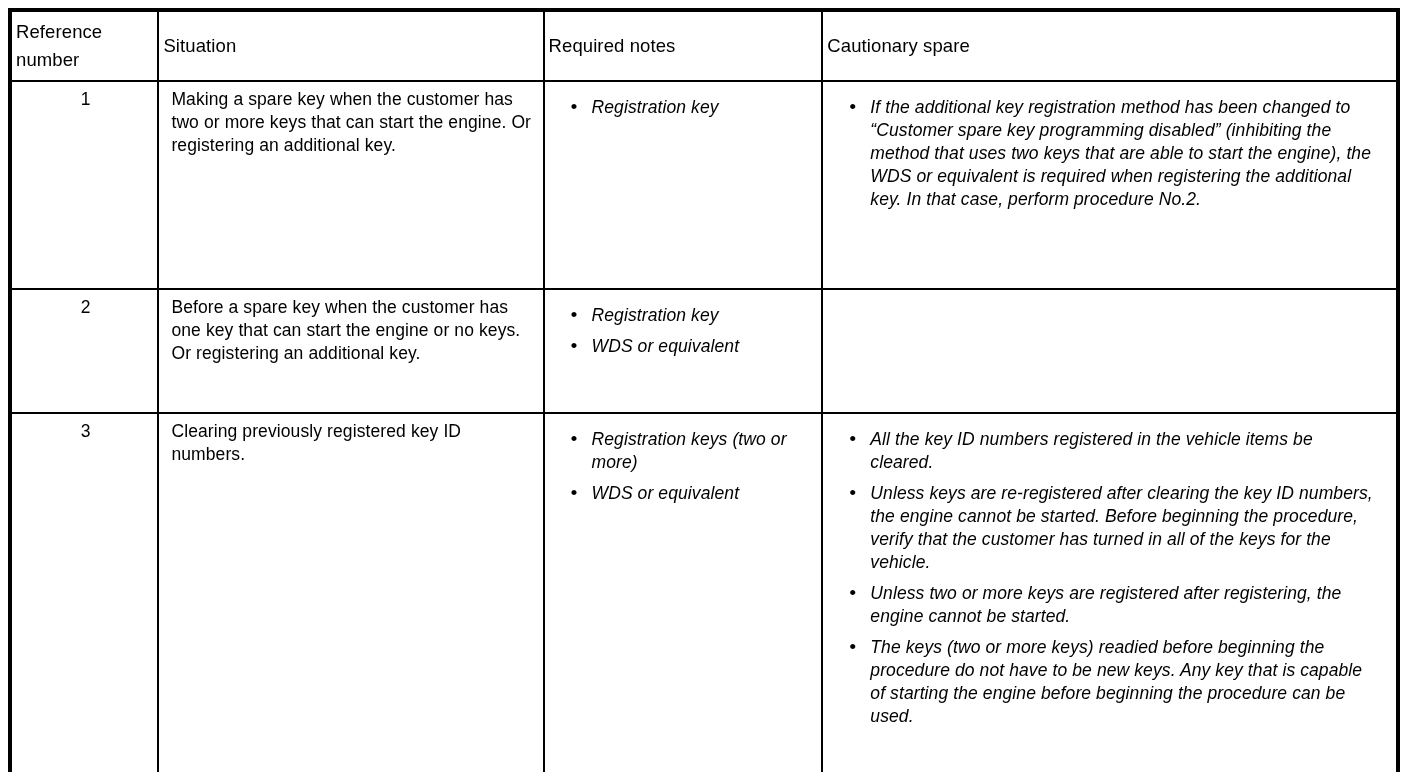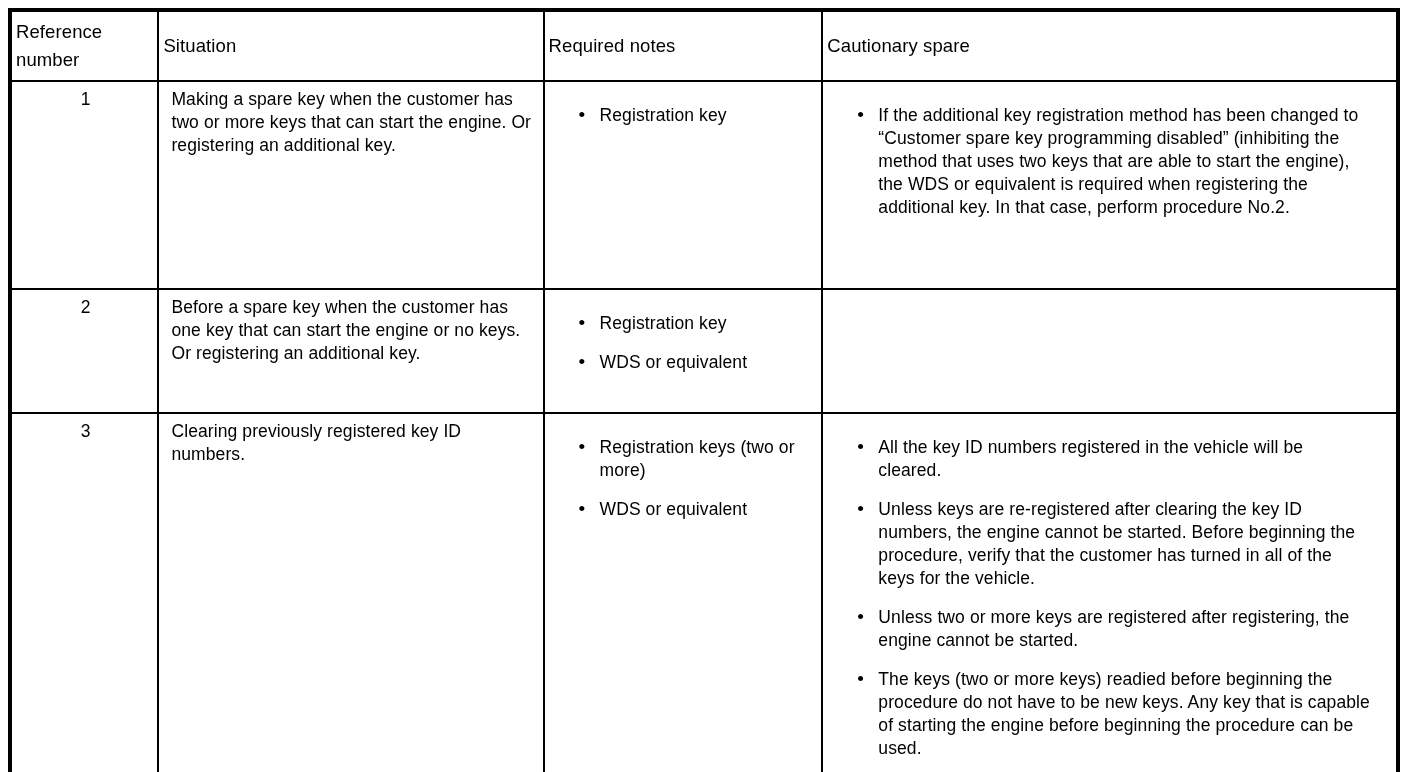"Registration key" ul.bullets li { font-style: none -> italic; margin: 16px -> 8px }
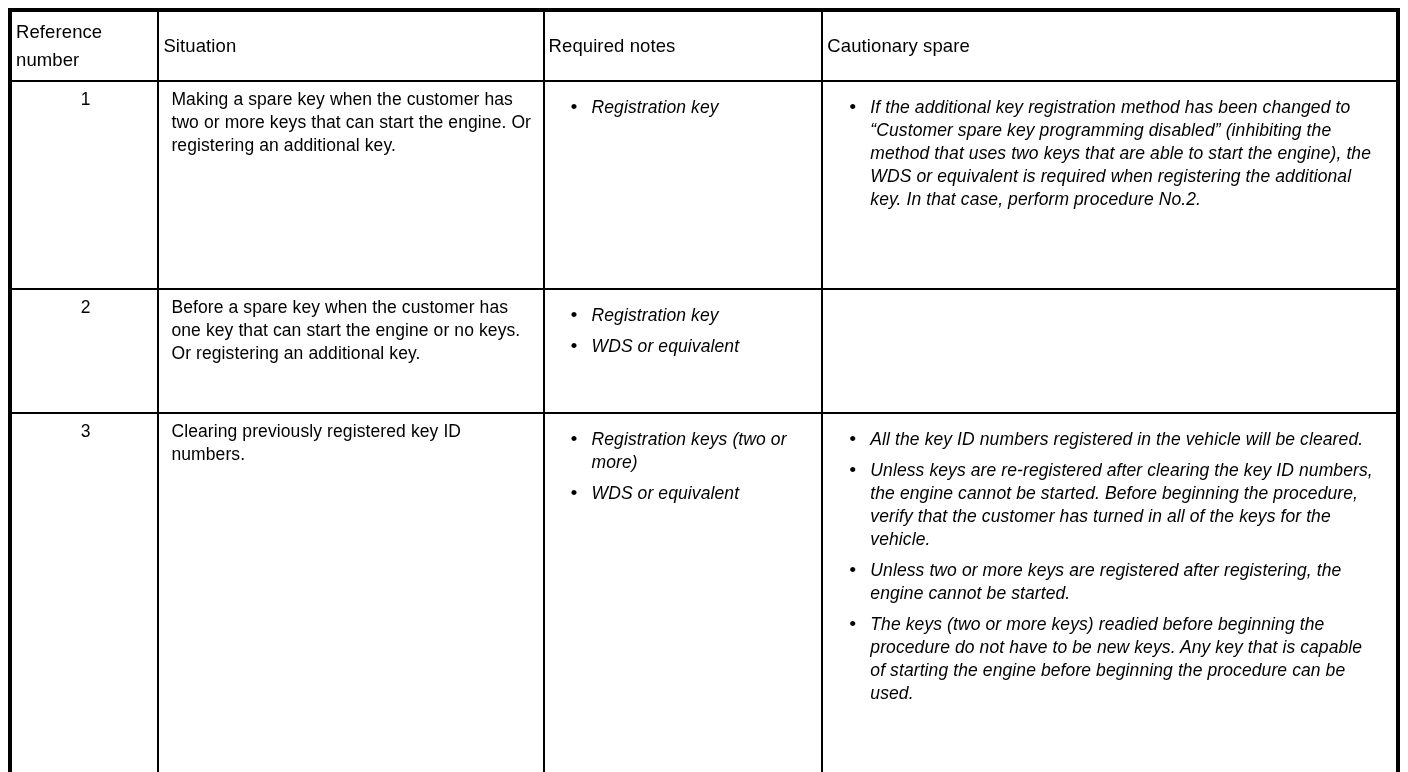"All the key ID numbers" li { text: will -> items }
